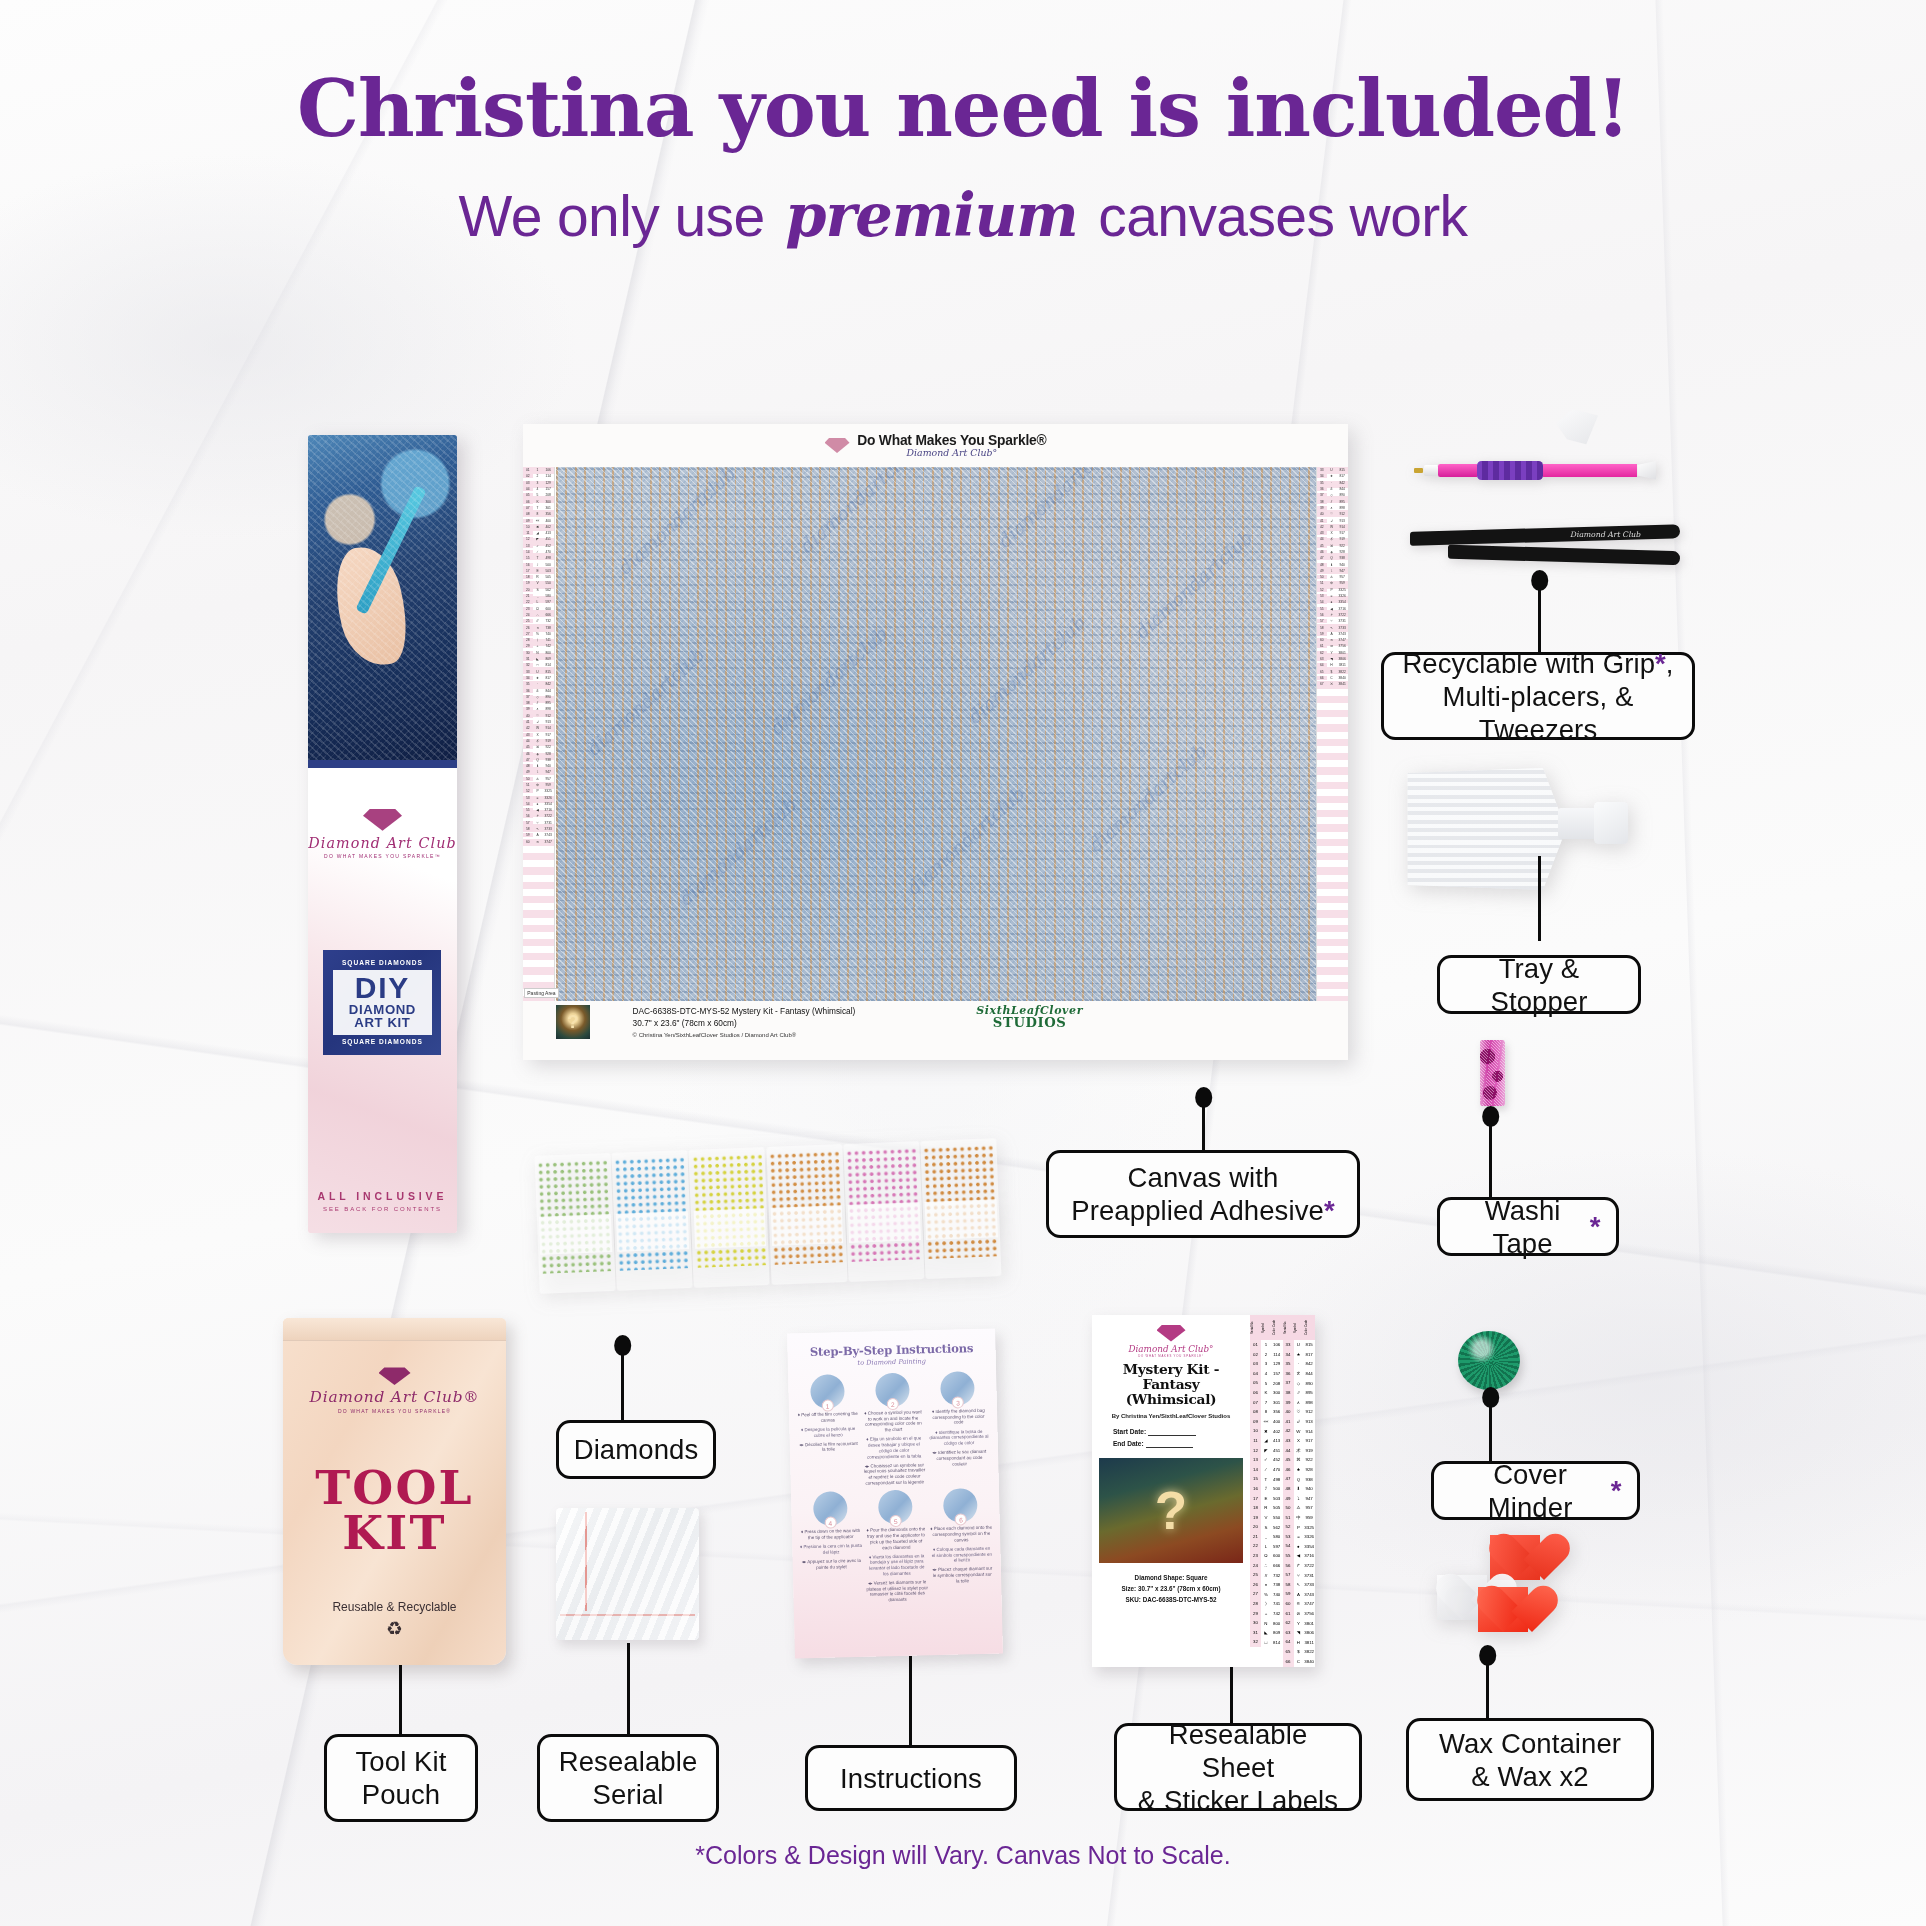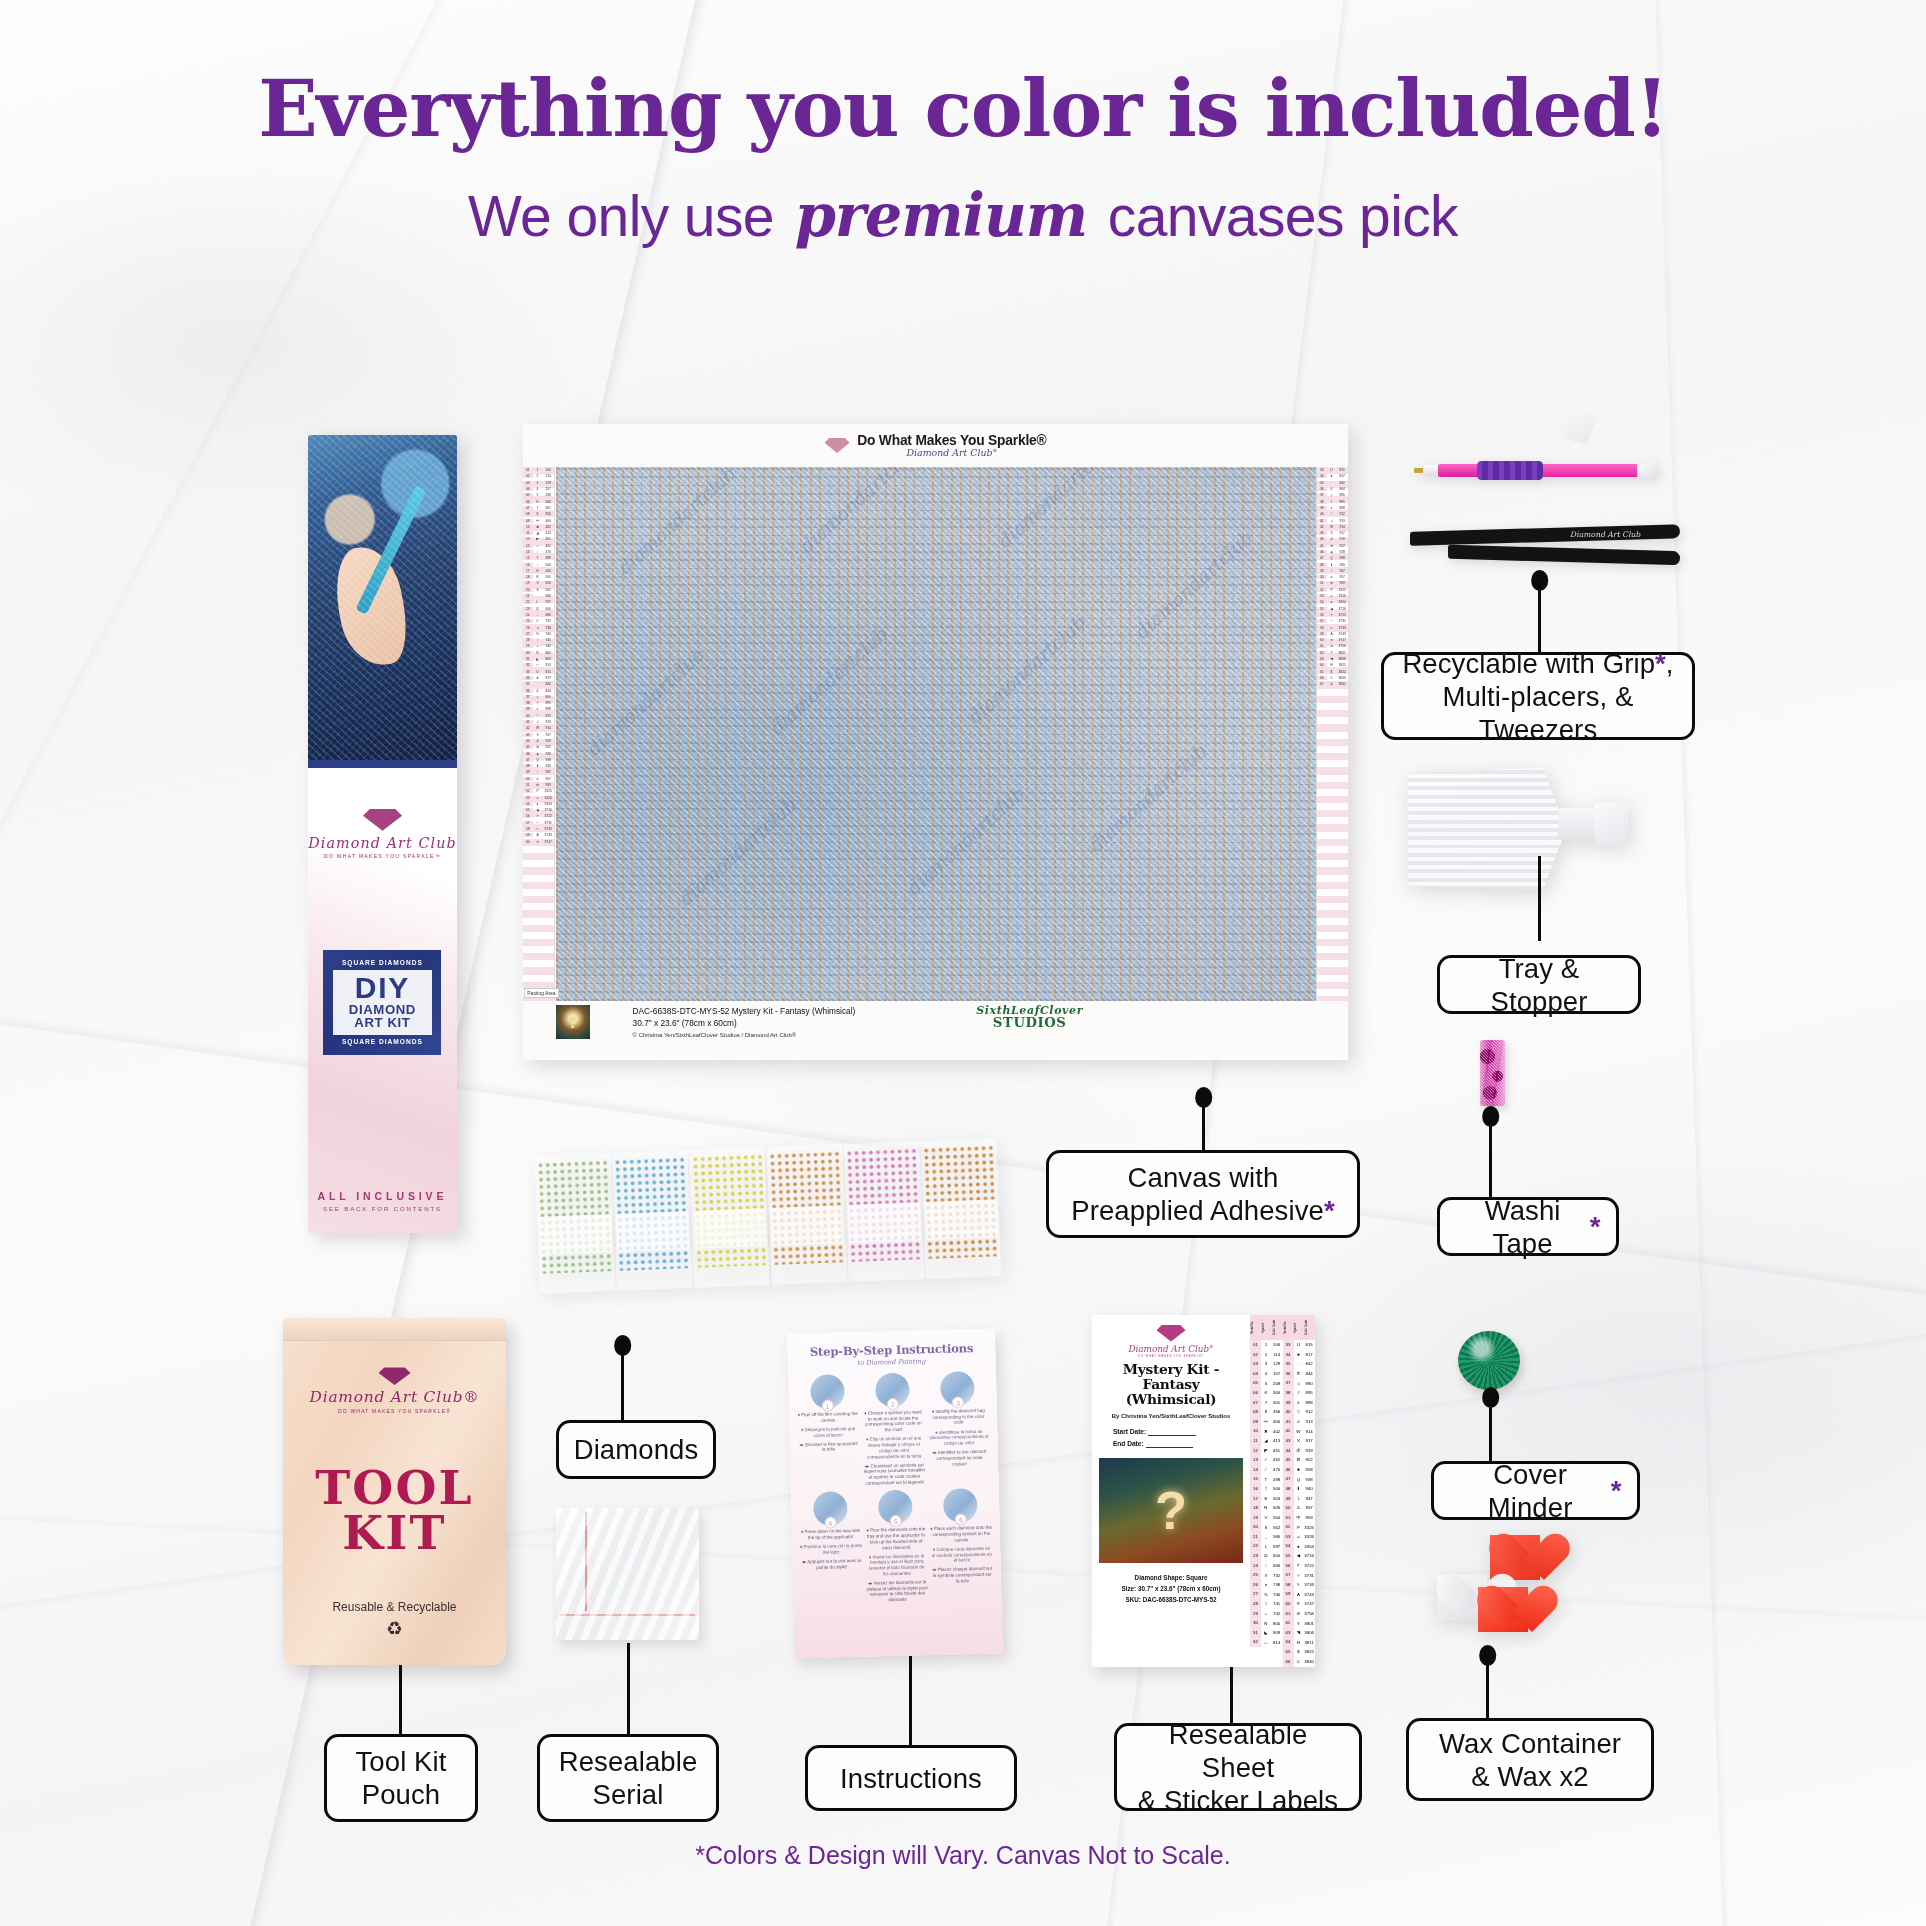"Everything you color is included!" div.h-title { text: Everything you color -> Christina you need }
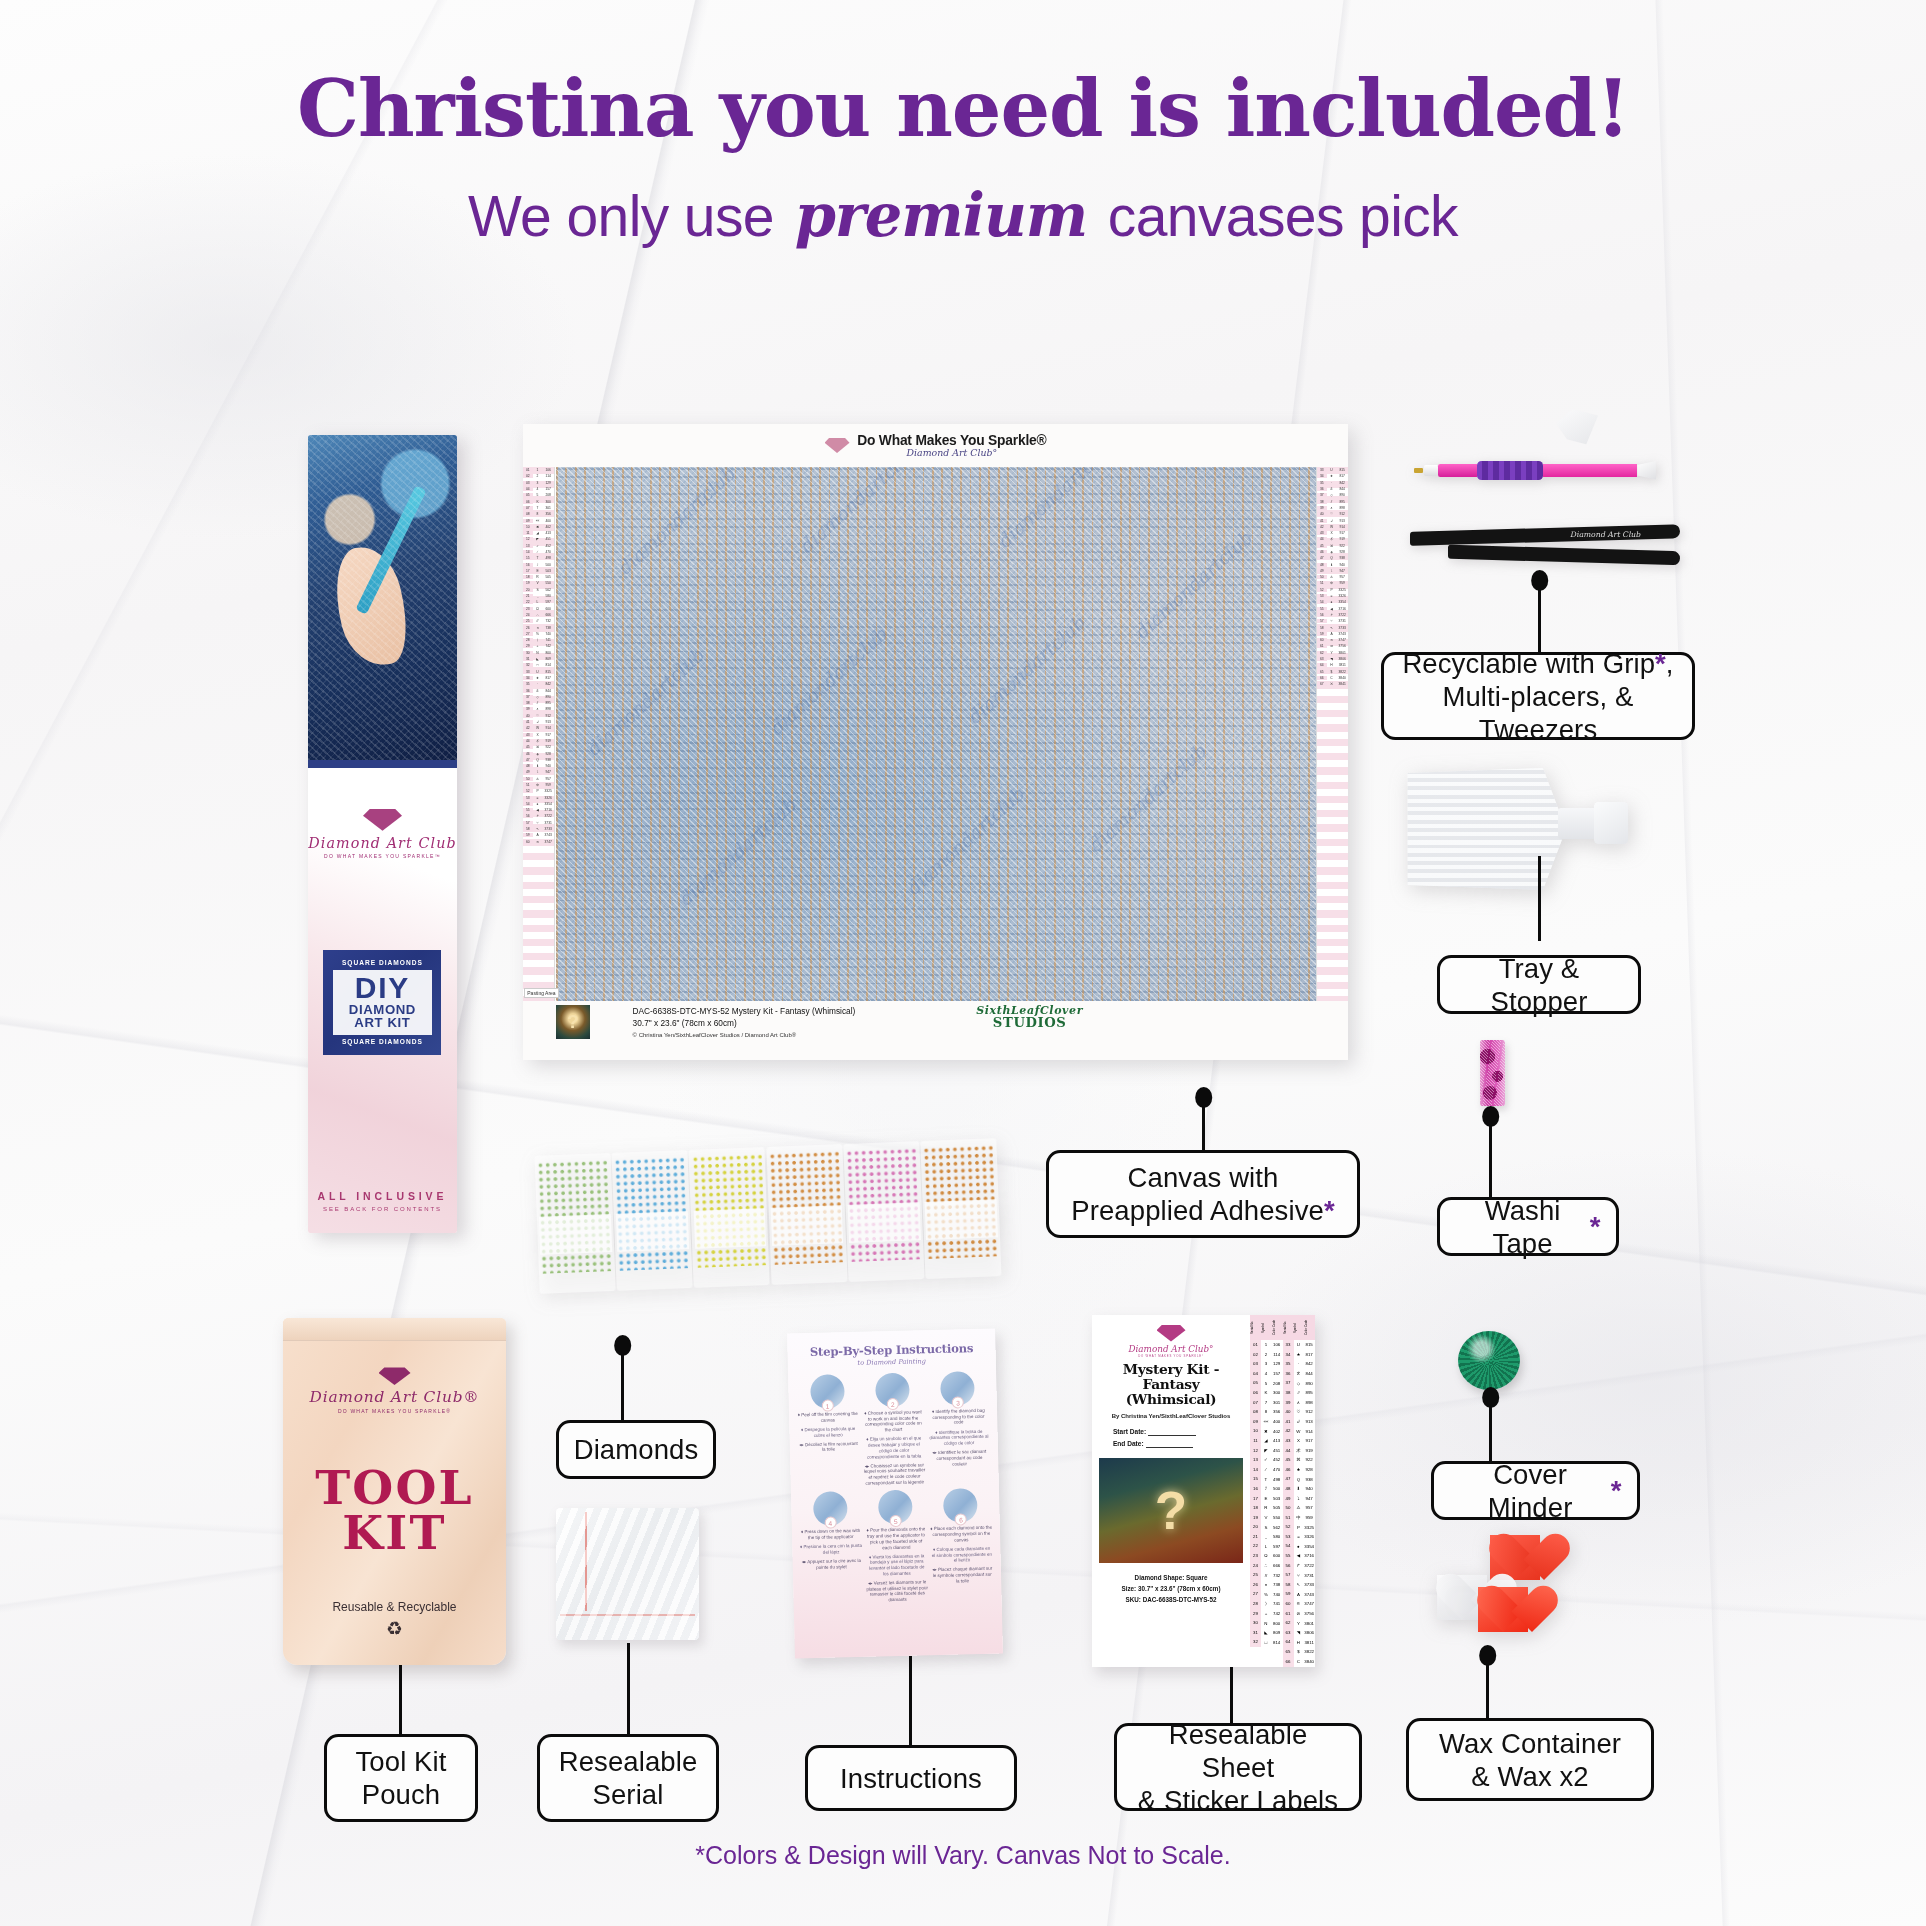"canvases pick" span { text: pick -> work }
